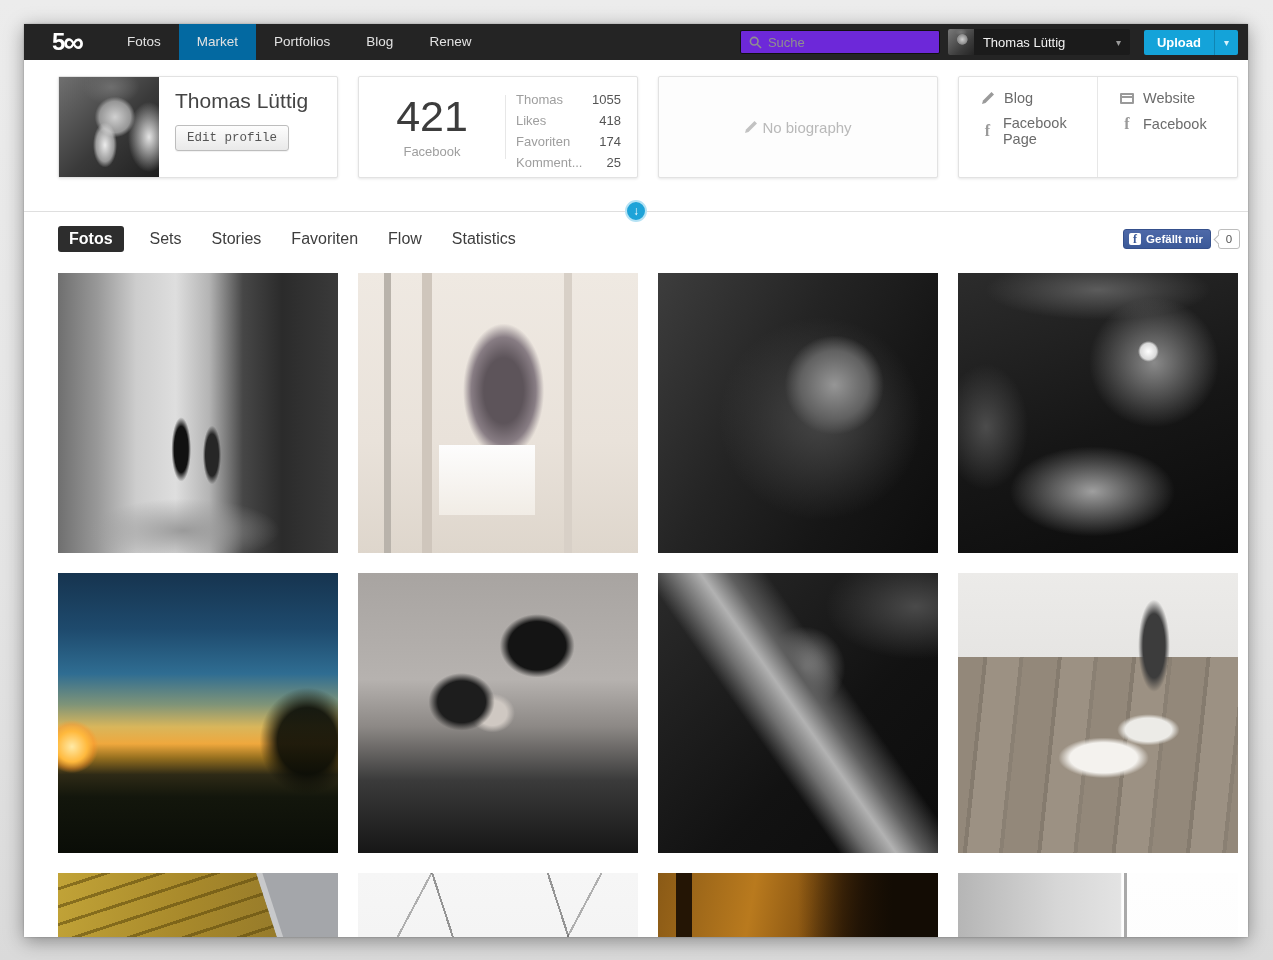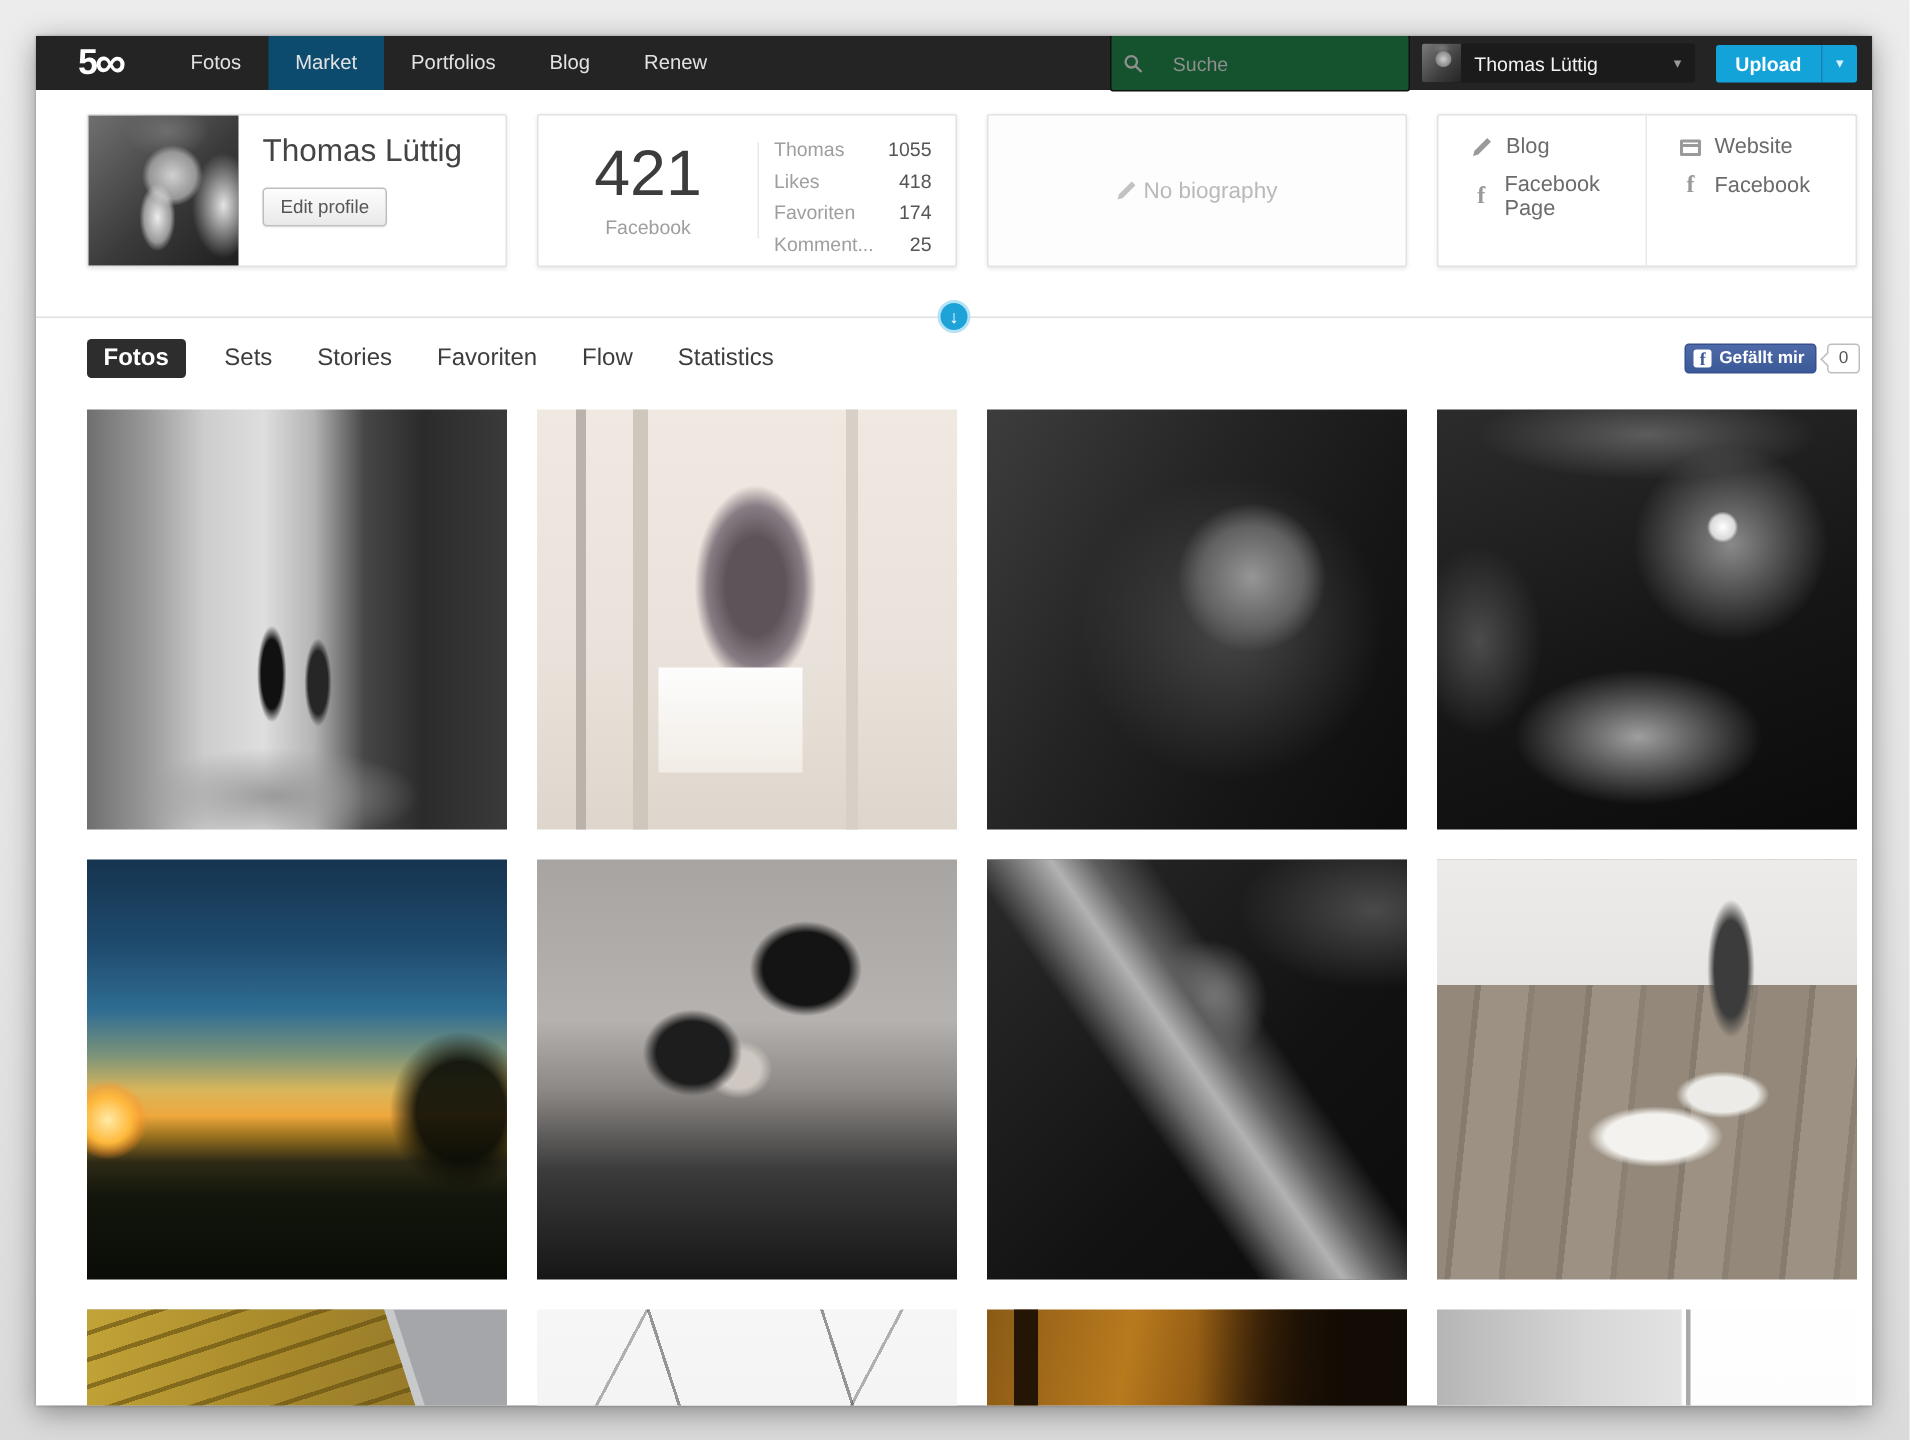"Market" .nav-item.active { background: #0c4a6e -> #0369a1 }
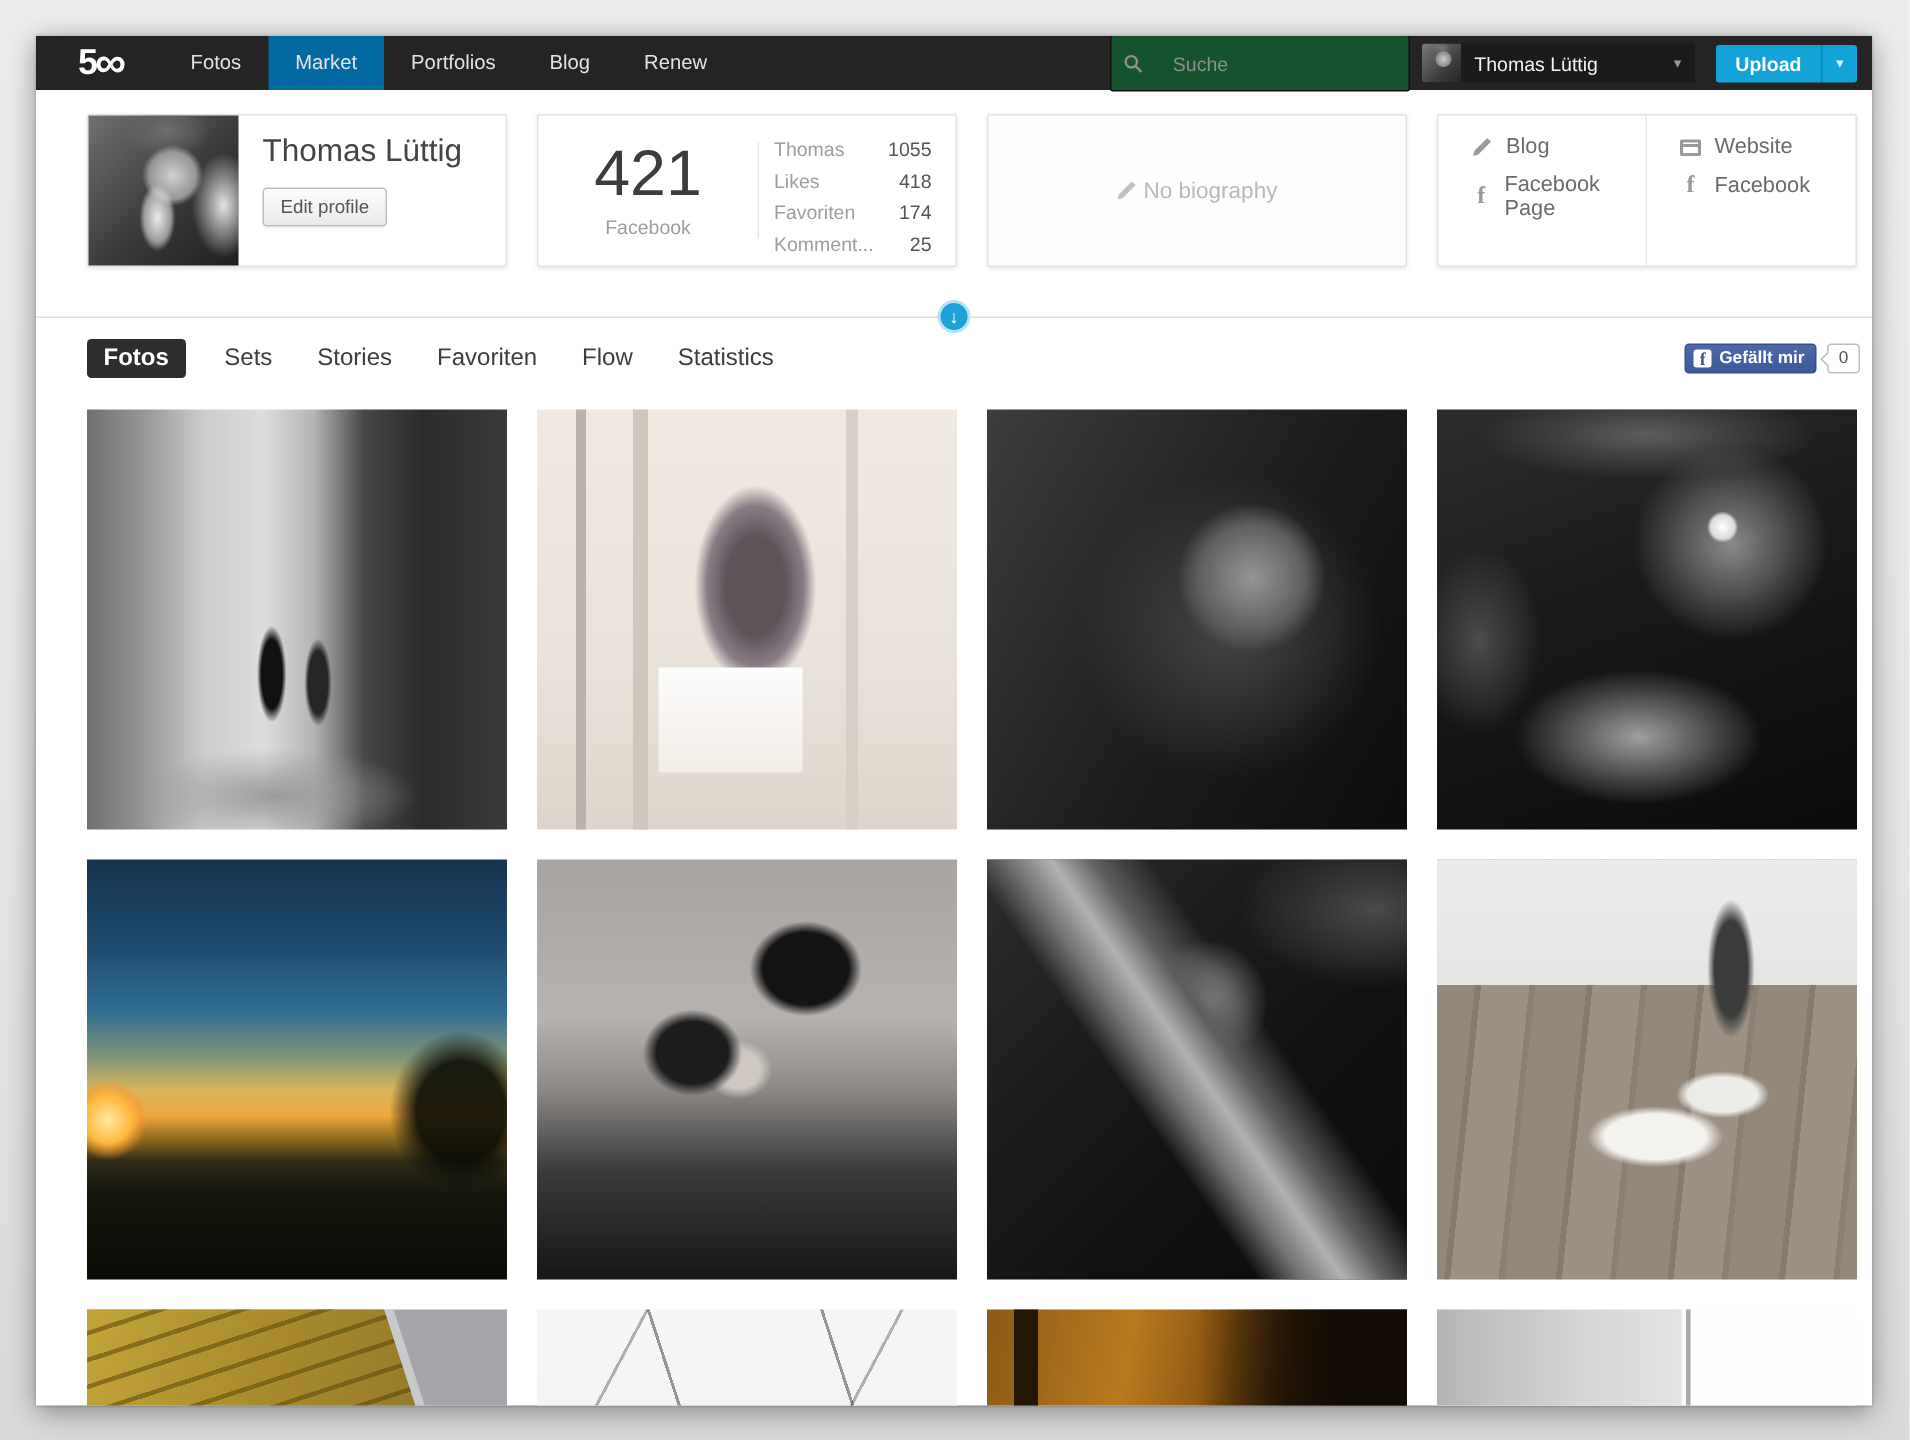"Suche" .searchbox { background: #14532d -> #6d28d9; gap: 14px -> none; height: 38px -> 24px }
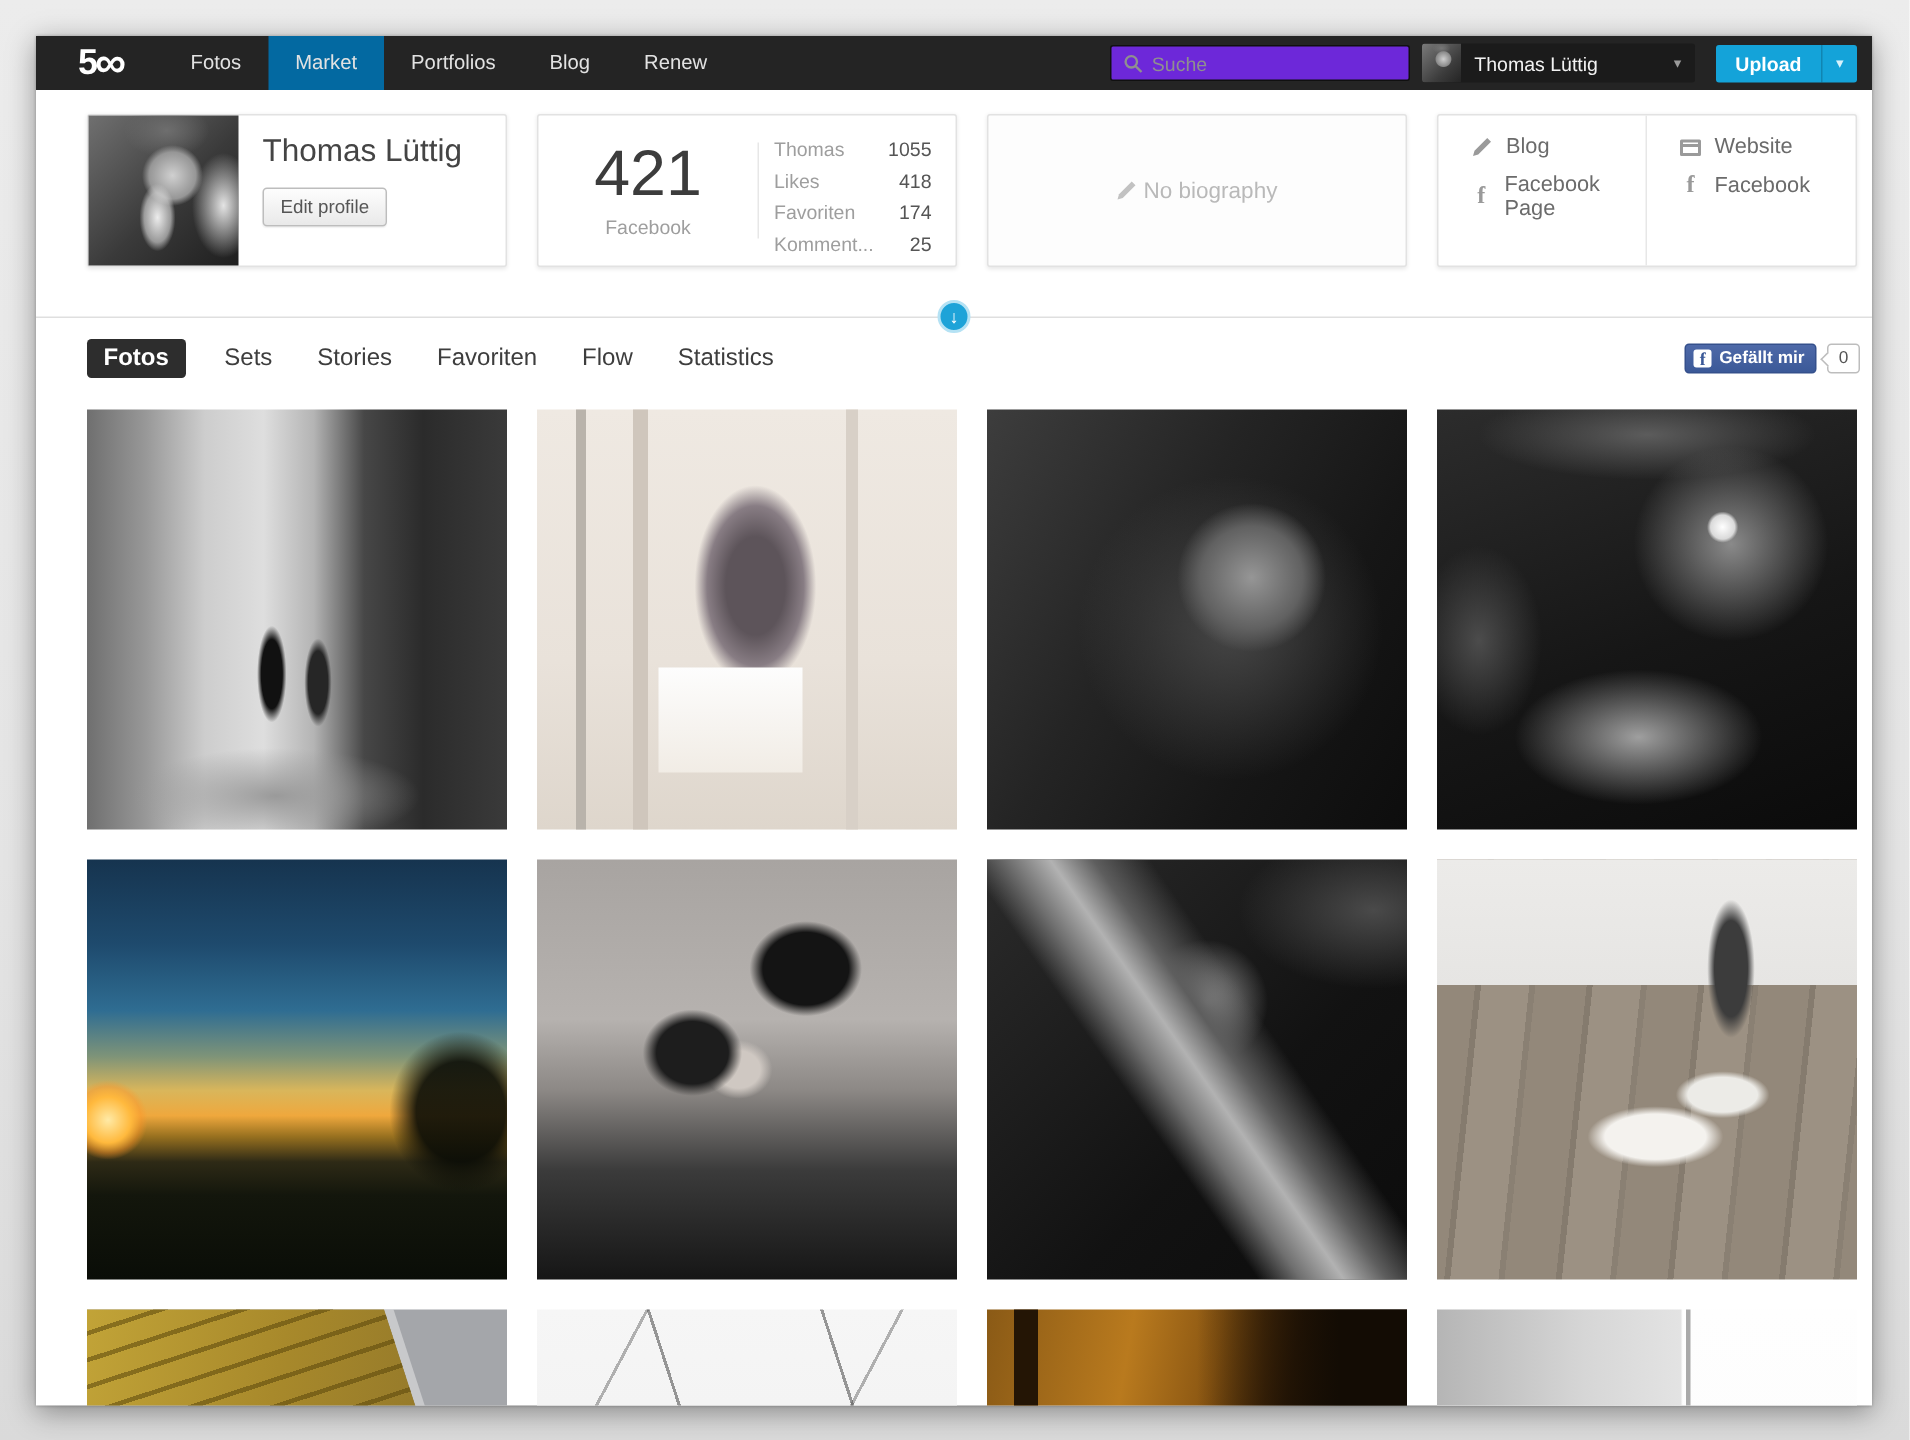"Edit profile" .edit-btn { font-family: Liberation Sans, sans-serif -> Liberation Mono, monospace }
